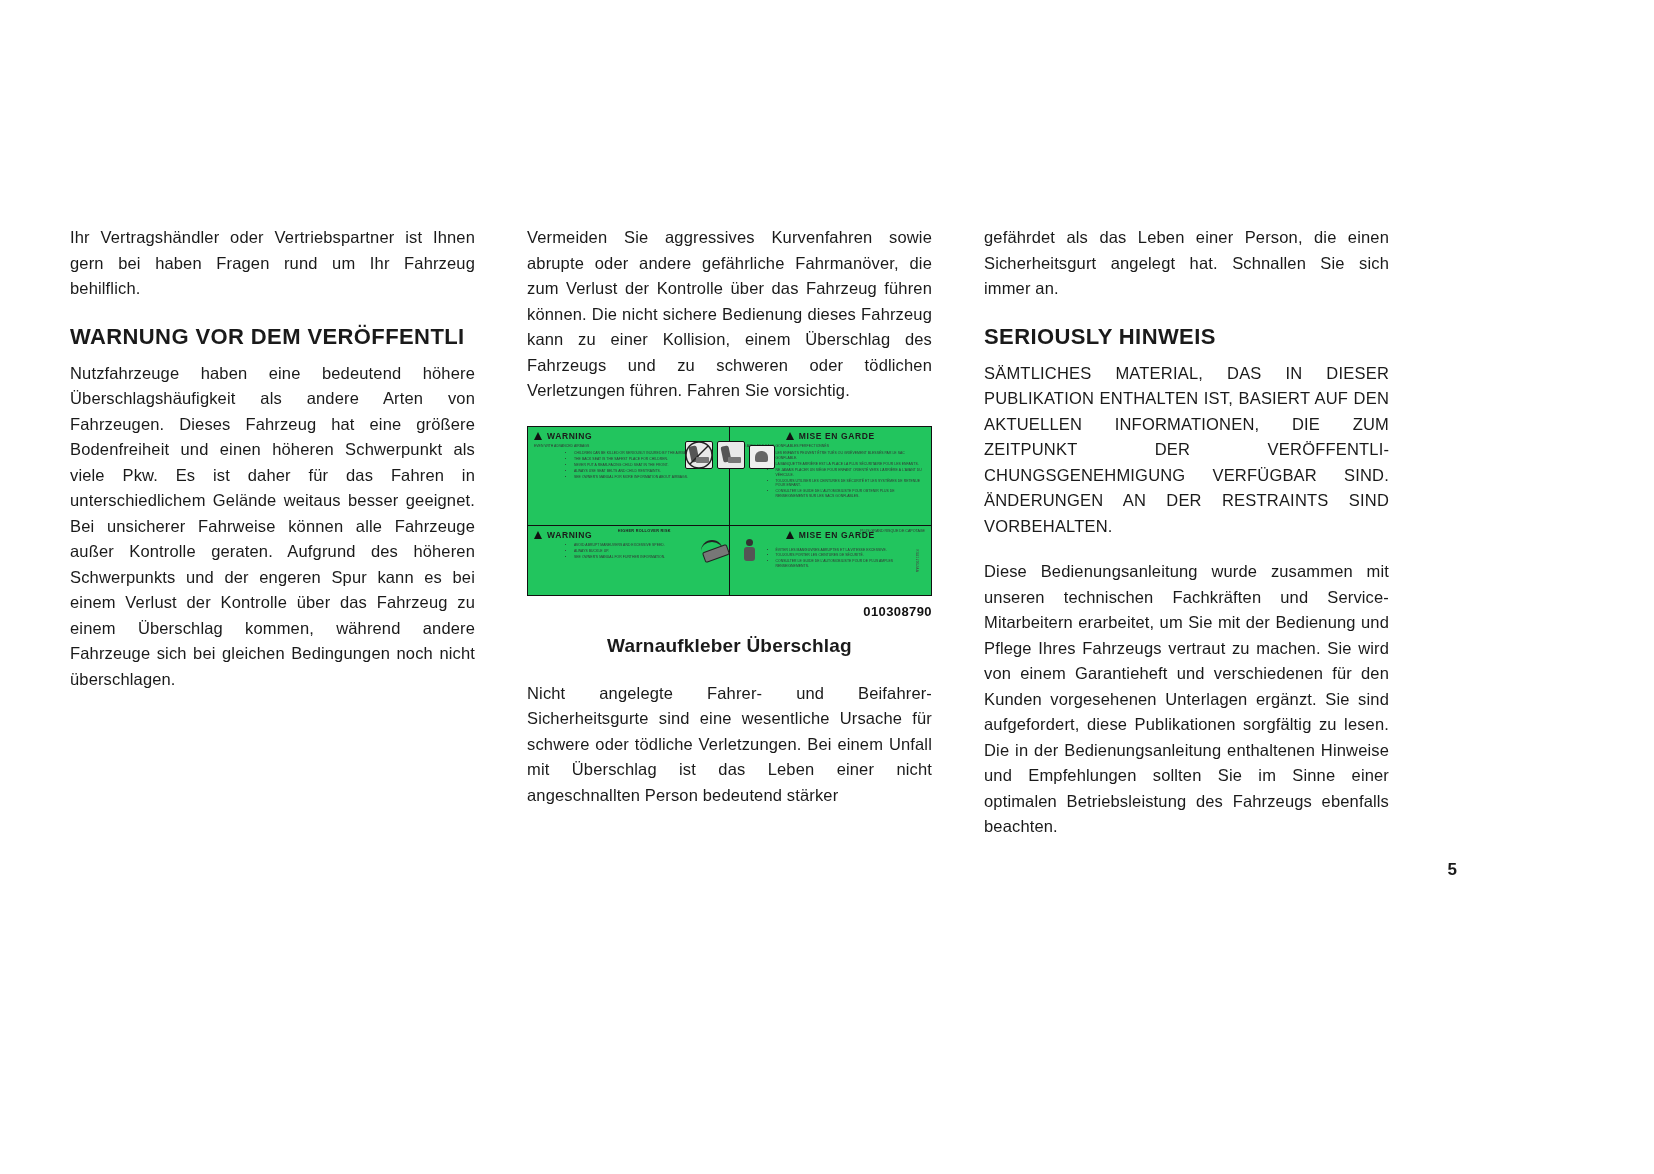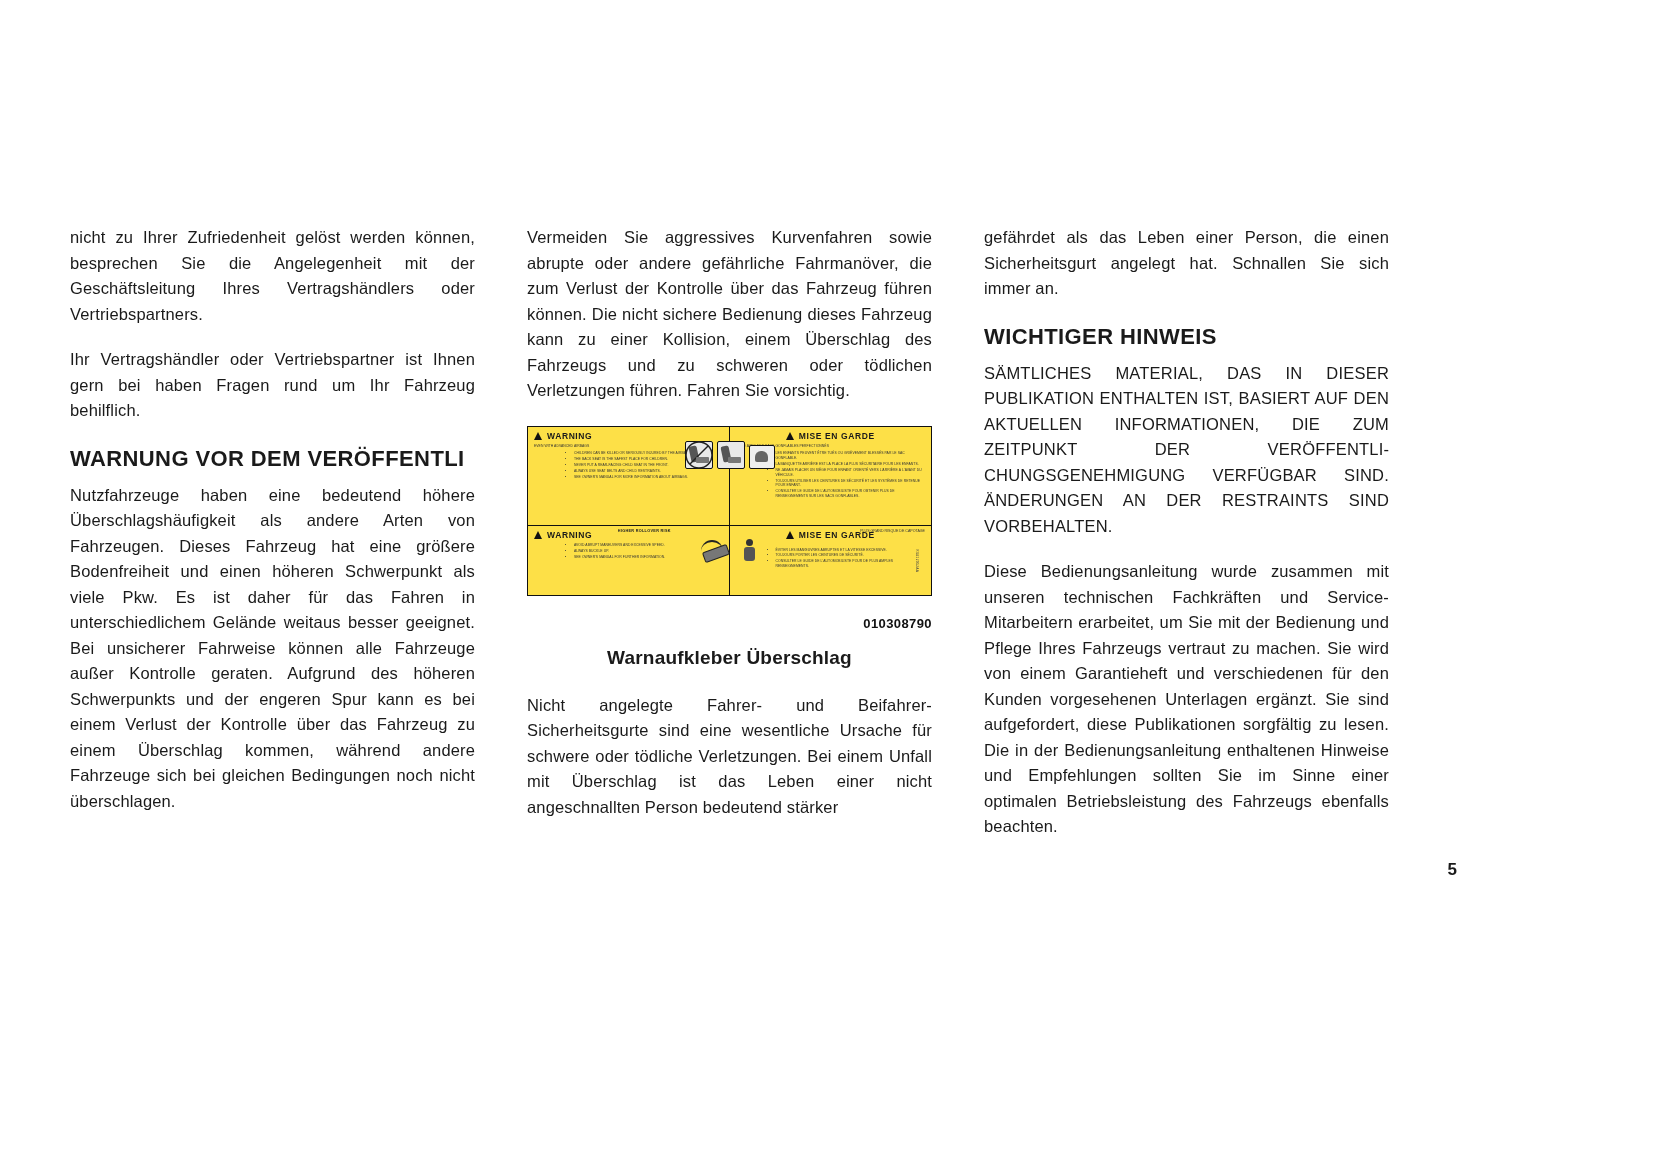"nicht zu Ihrer Zufriedenheit gelöst" p.body { html: <p>nicht zu Ihrer Zufriedenheit gelöst werden kön­nen, besprechen Sie die Angelegenheit mit der Geschäftsleitung Ihres Vertragshändlers oder Vertriebspartners.</p> -> none }
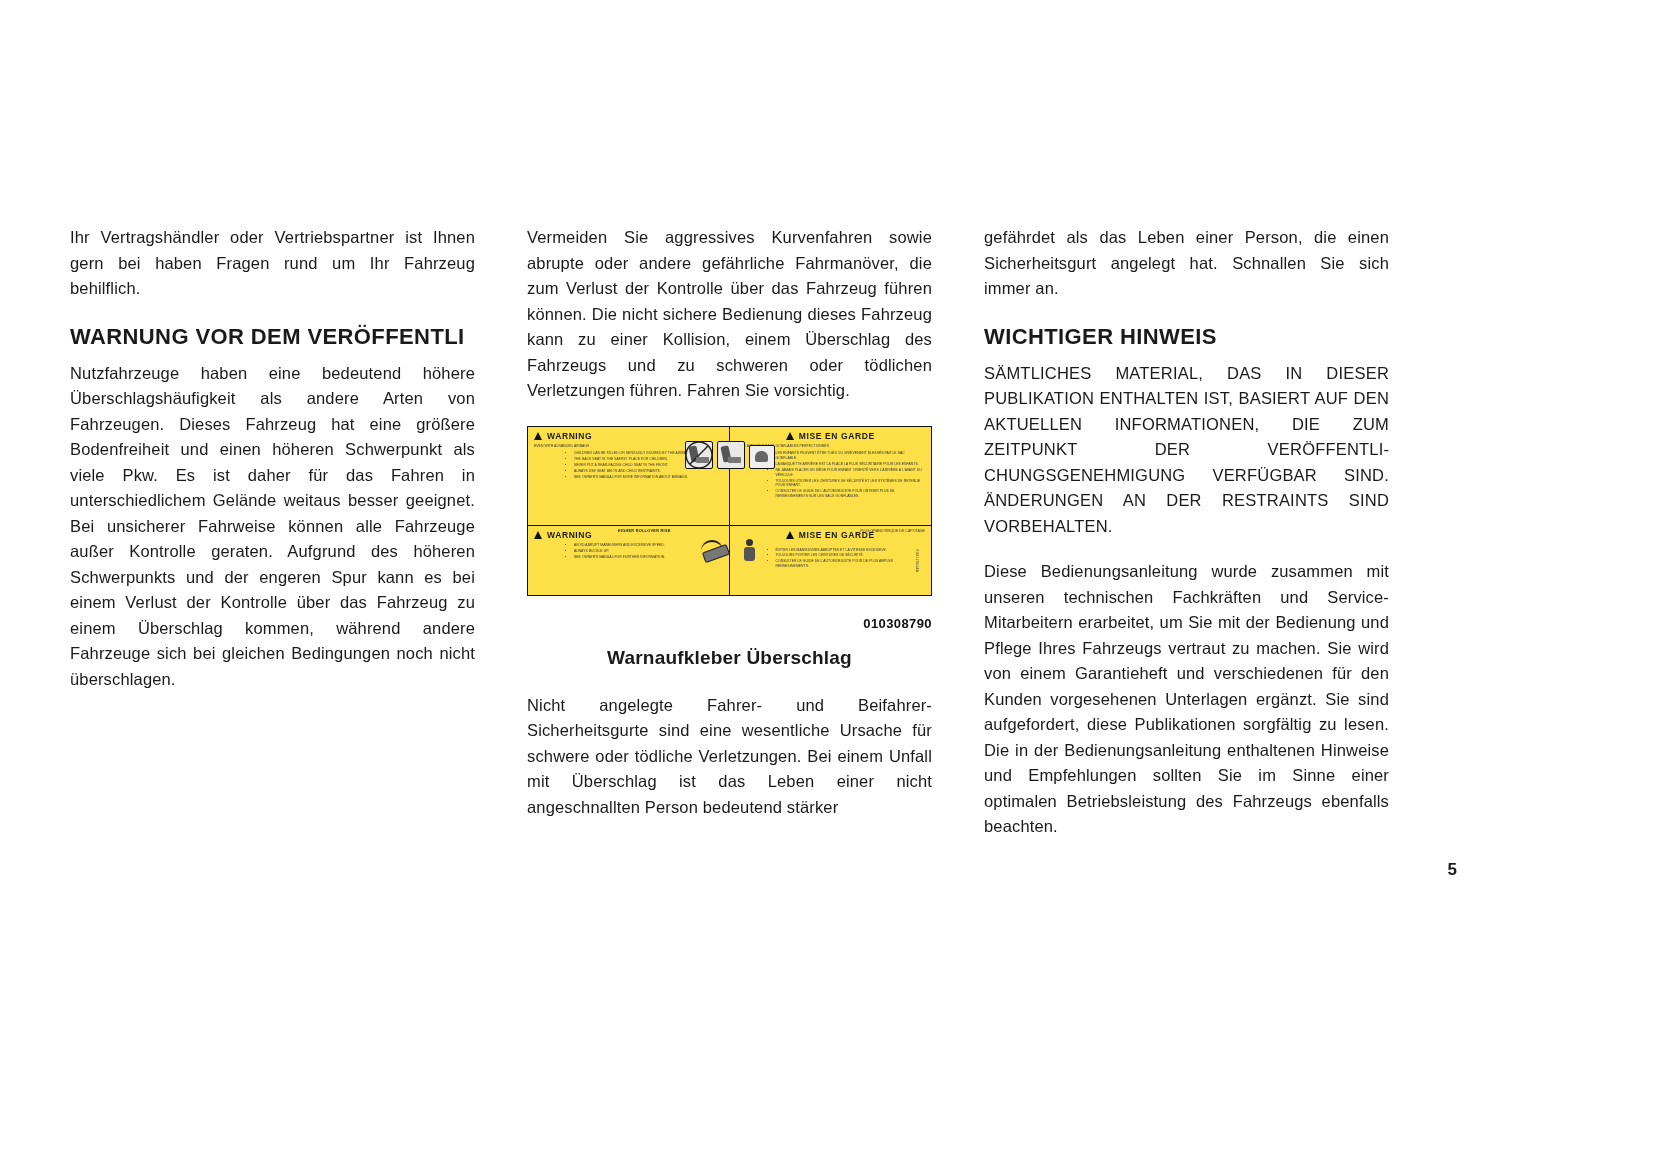"WICHTIGER HINWEIS" h2.heading { text: WICHTIGER -> SERIOUSLY }
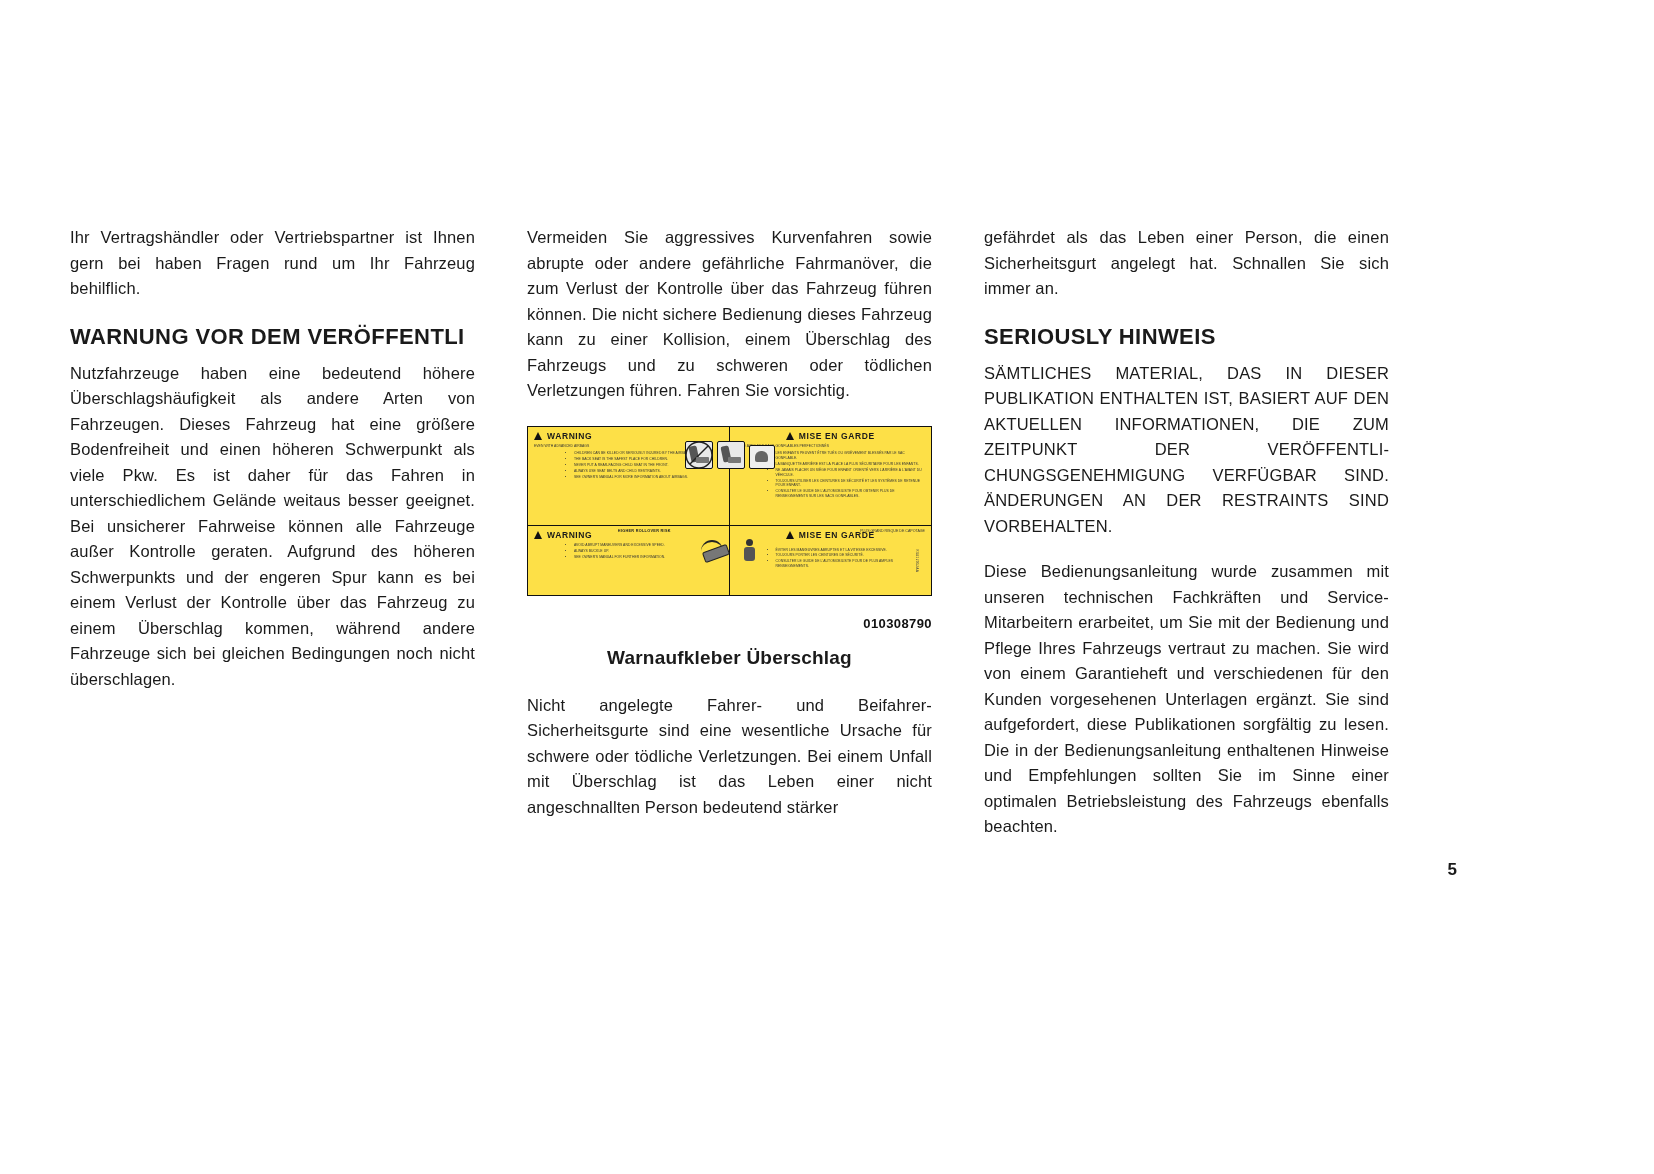"WARNING" .label-img { background: #fde047 -> #22c55e }
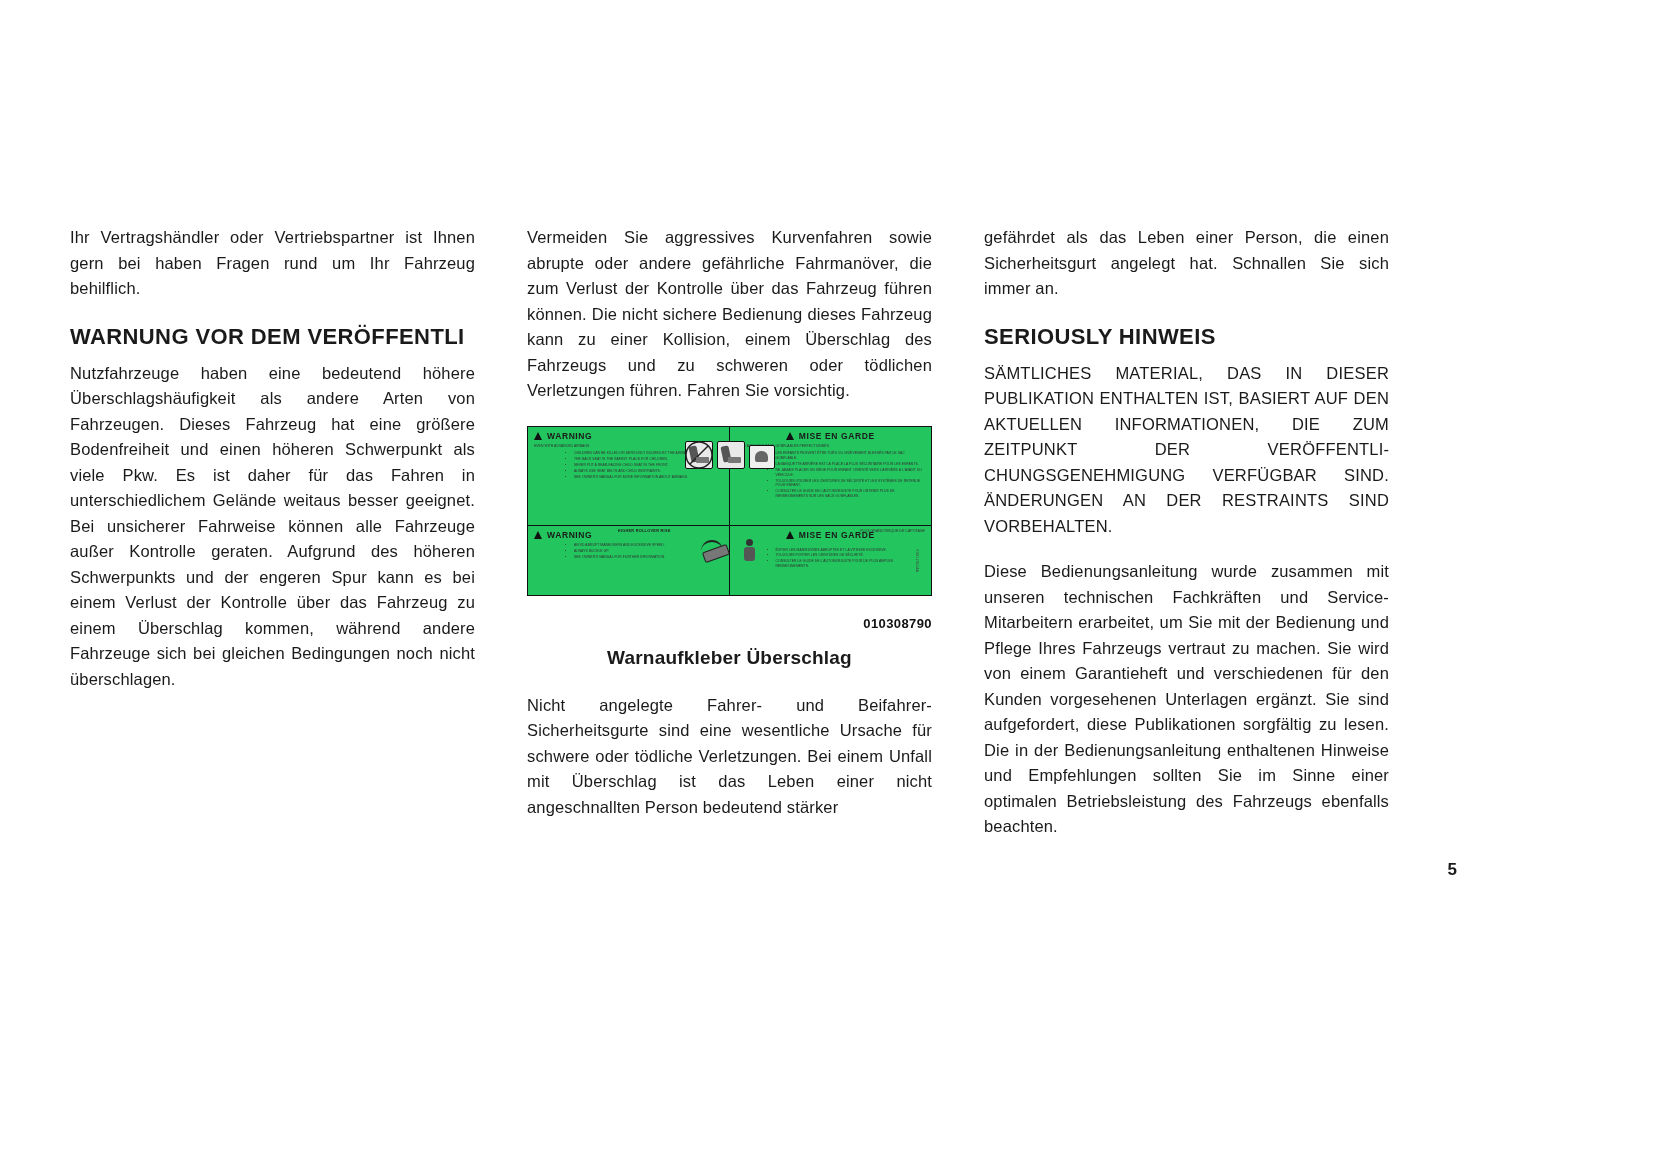"010308790" .fig-code { margin-top: 20px -> 8px }
